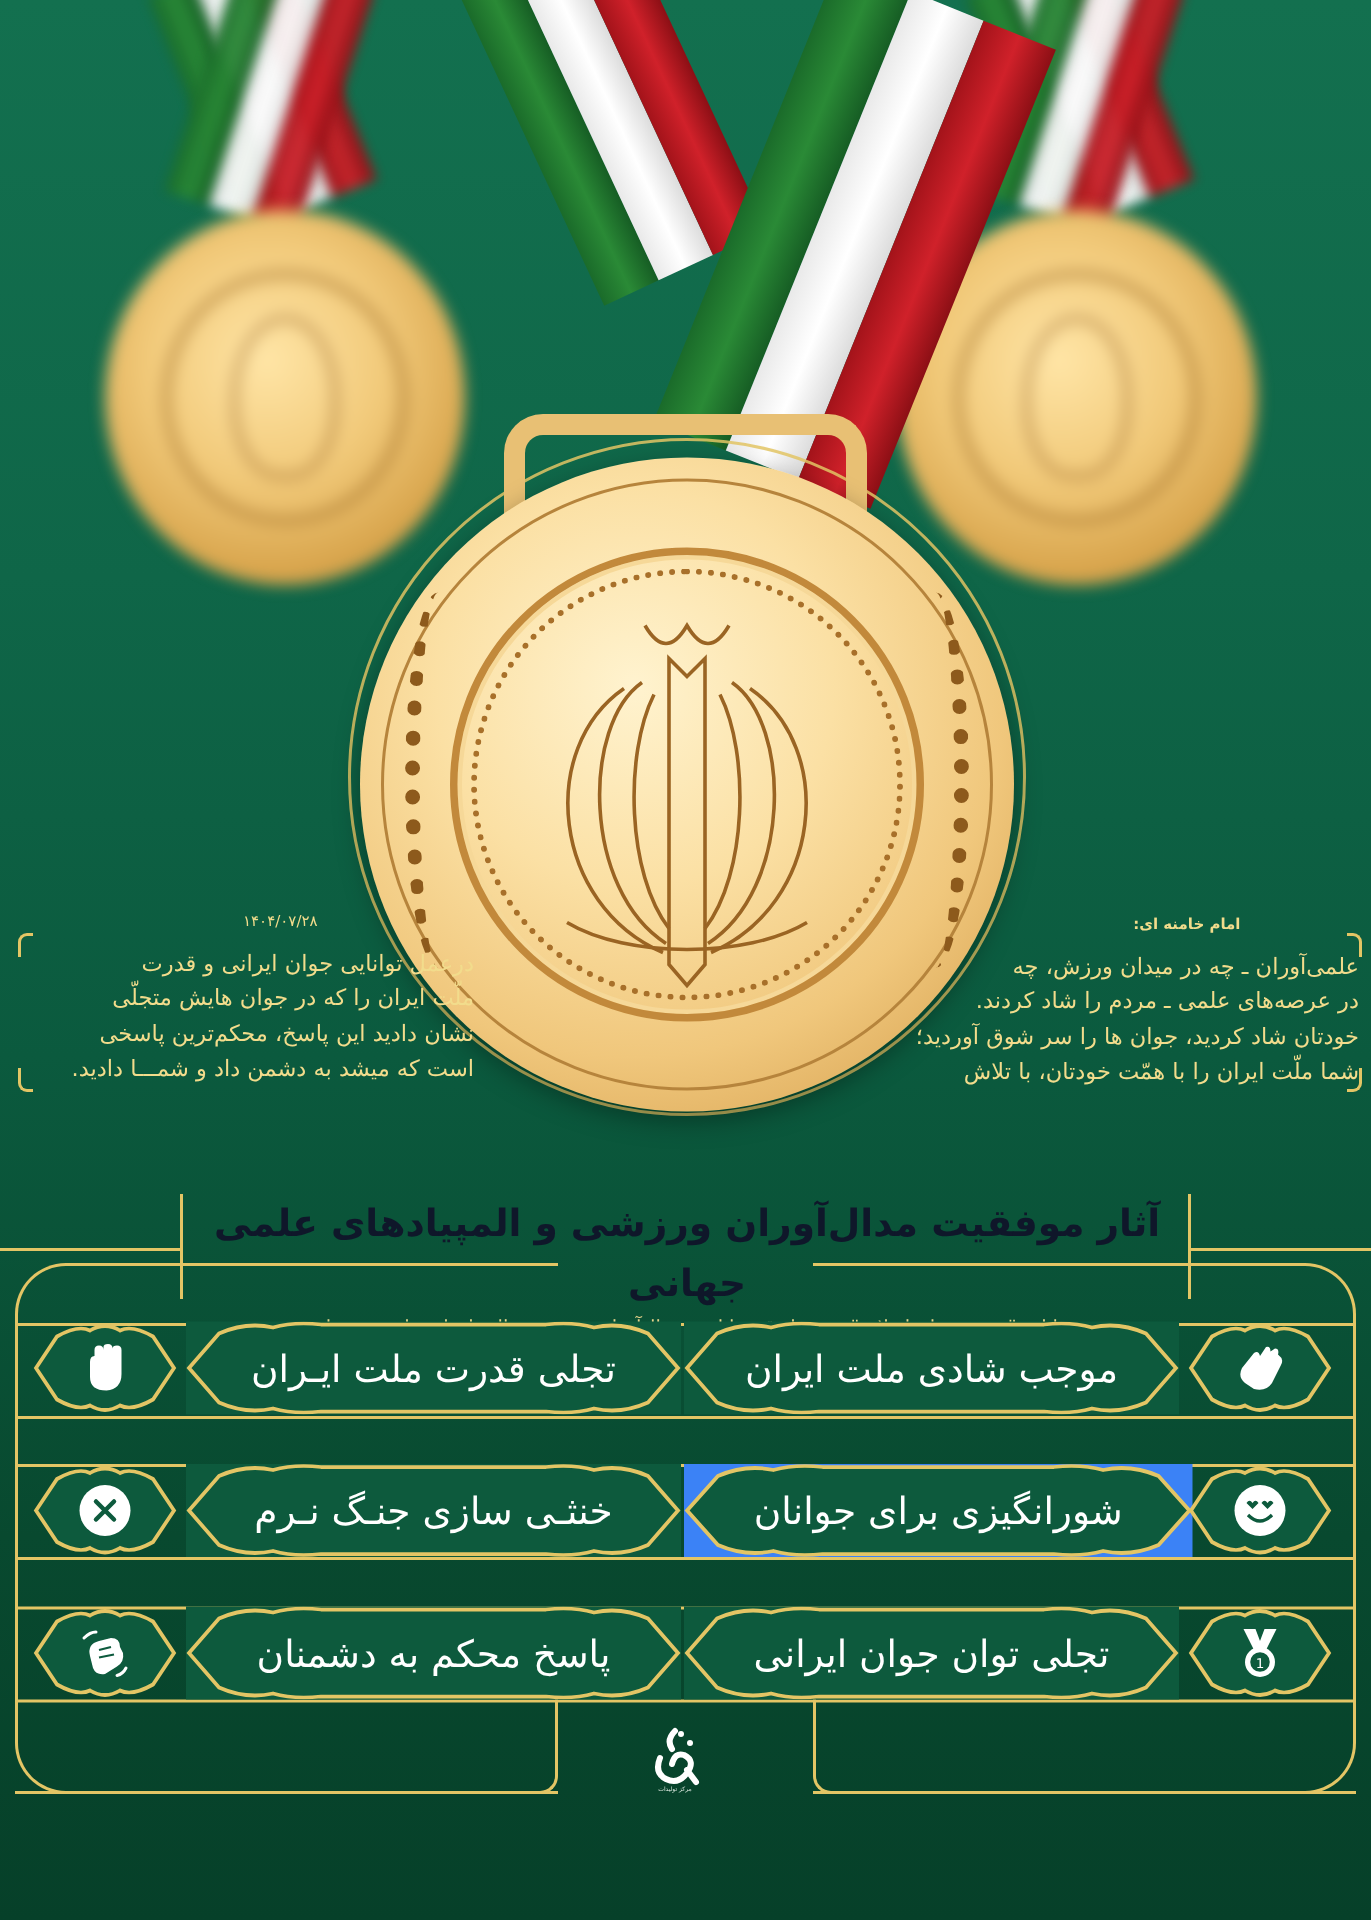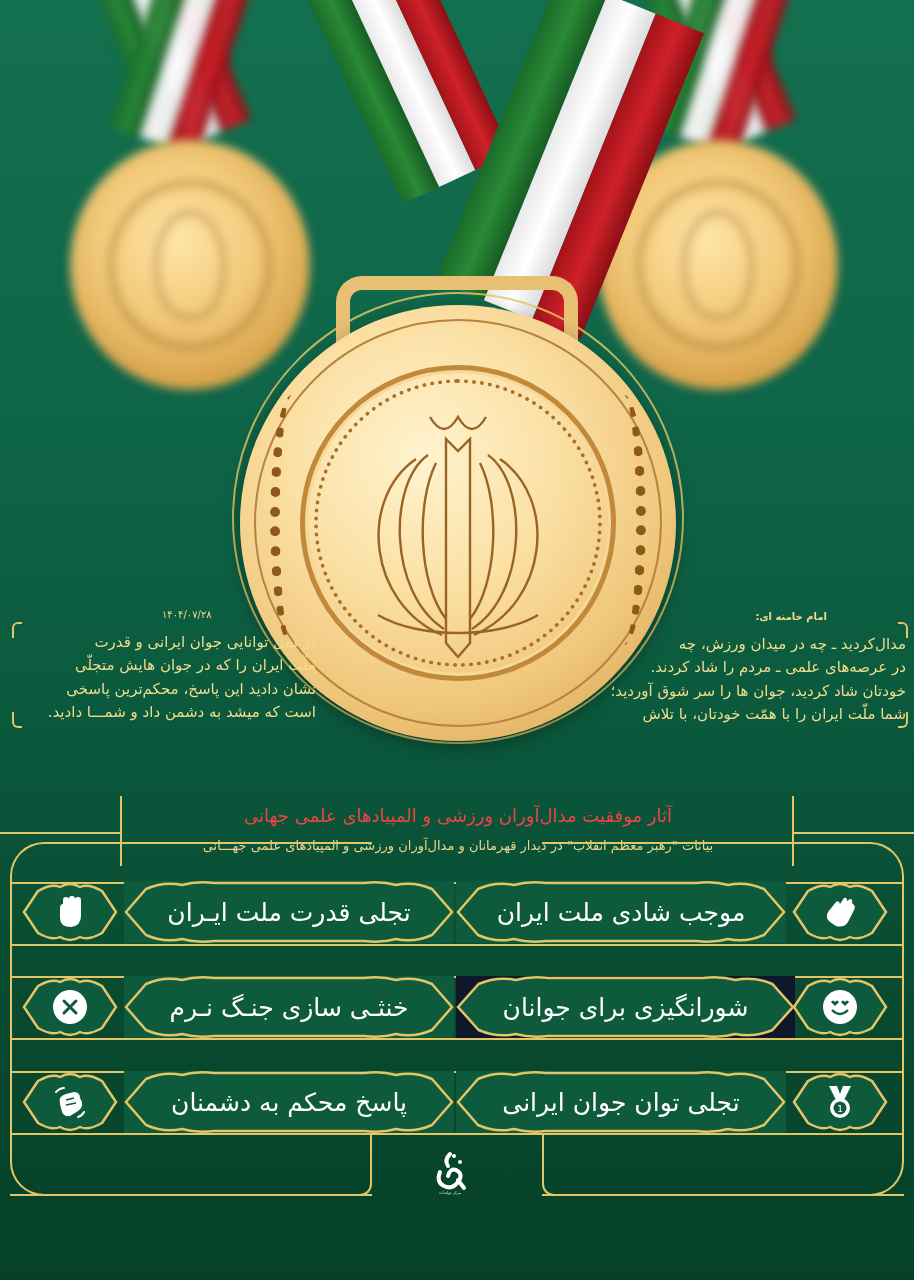"مدال‌کردید ـ چه در میدان" div { text: مدال‌کردید -> علمی‌آوران }
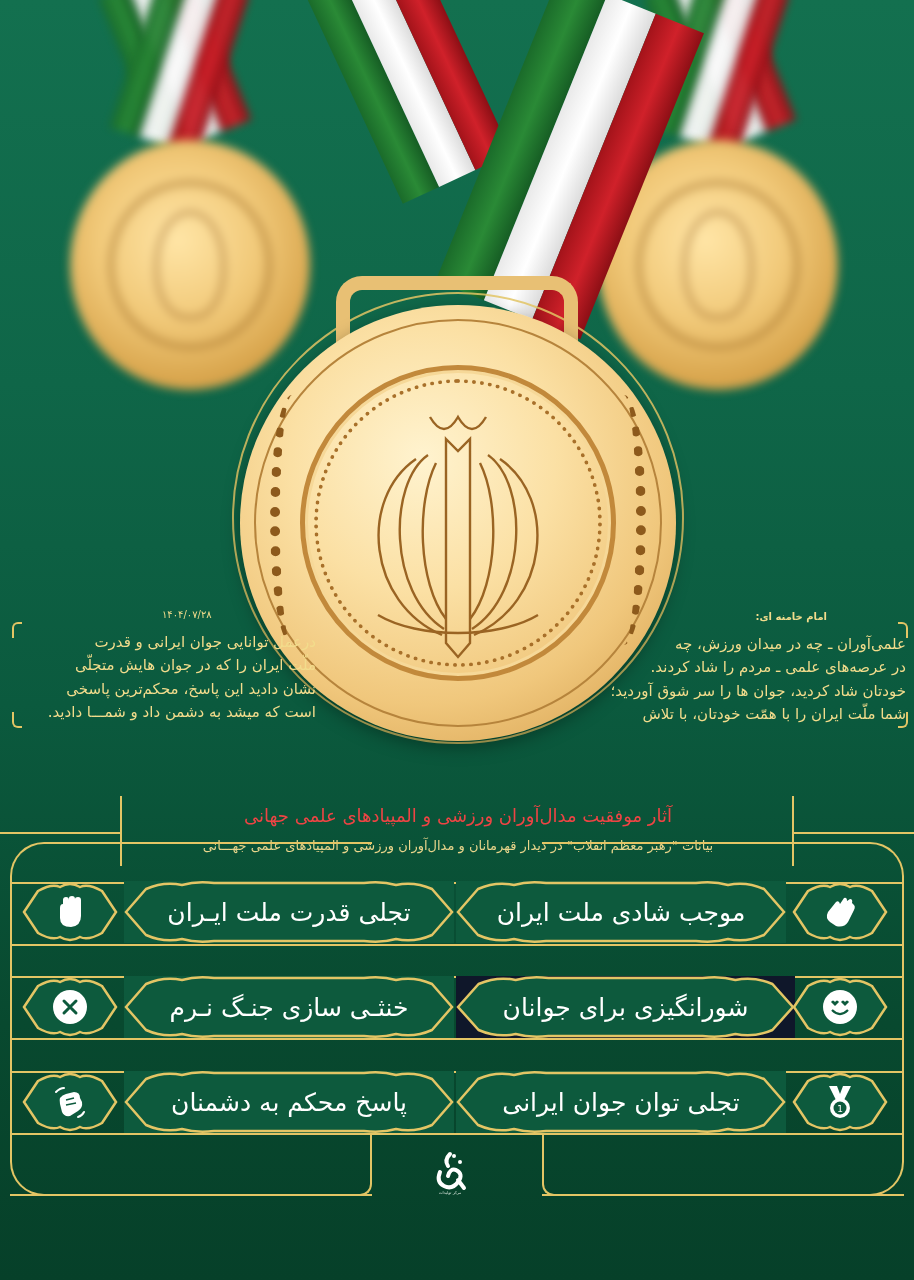"آثار موفقیت مدال‌آوران ورزشی و" .title { color: #ef4444 -> #0f172a; font-size: 18px -> 25px; font-weight: normal -> bold }
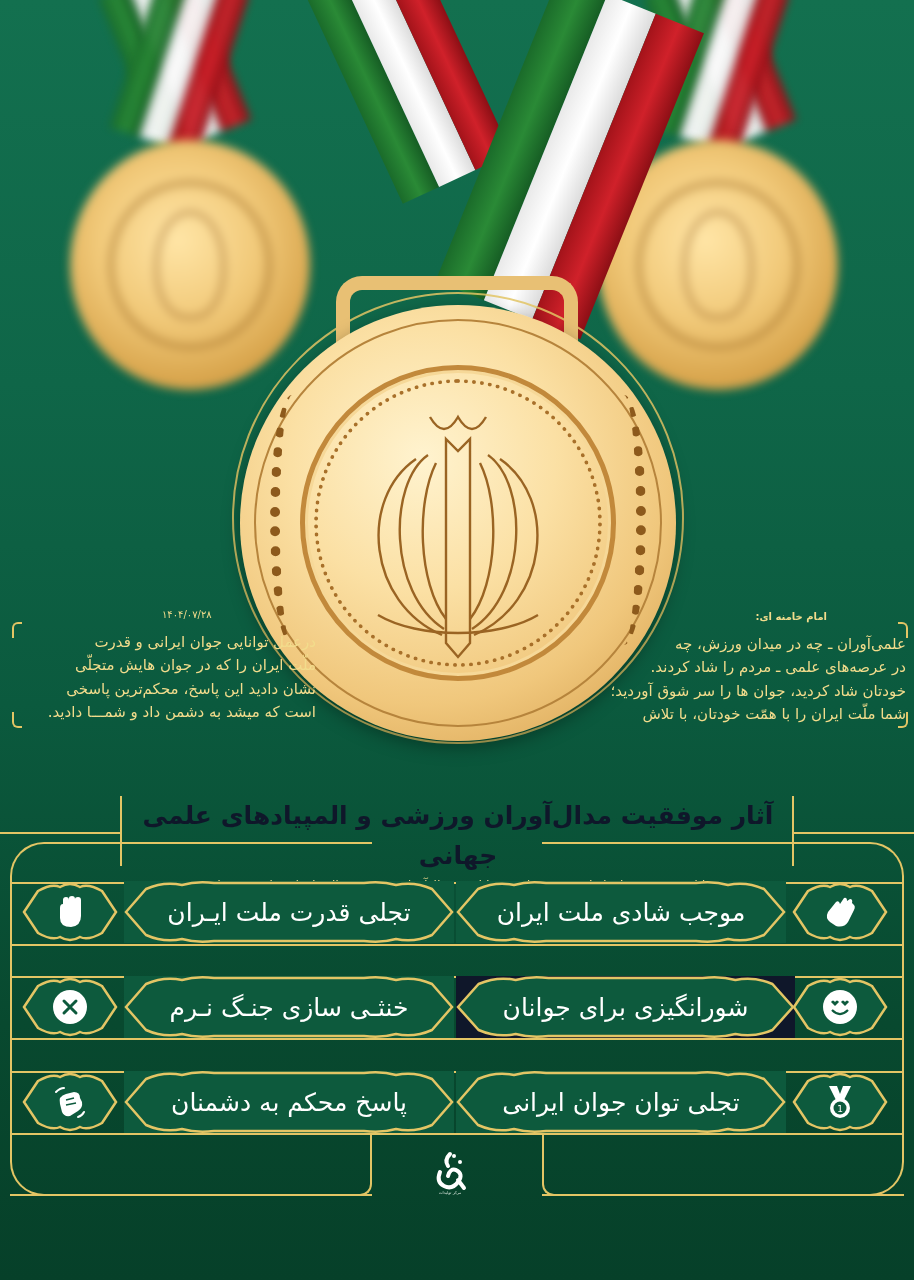"شورانگیزی برای جوانان" div.badge { background: #0f172a -> #3b82f6 }
